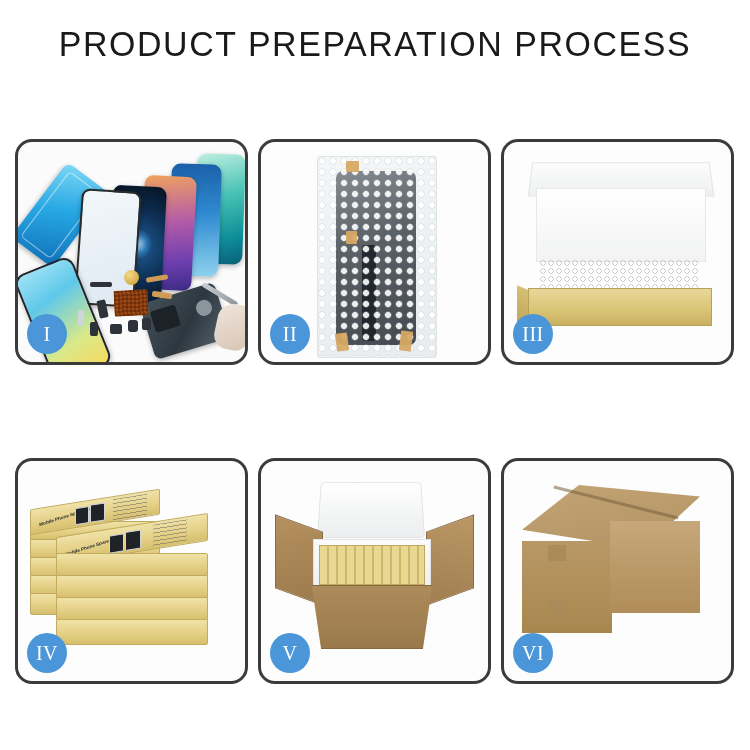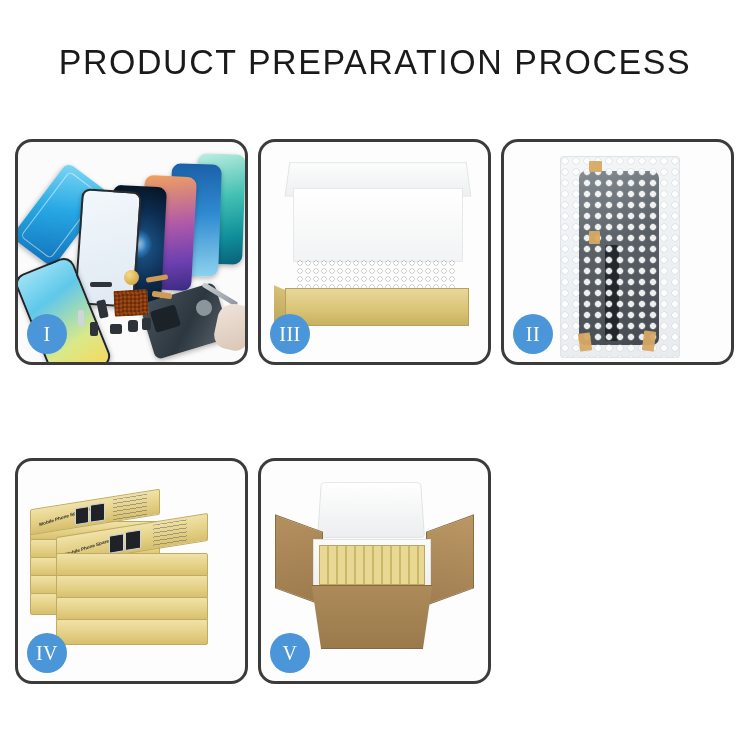"PRODUCT PREPARATION PROCESS" .header { padding-top: 44px -> 26px }
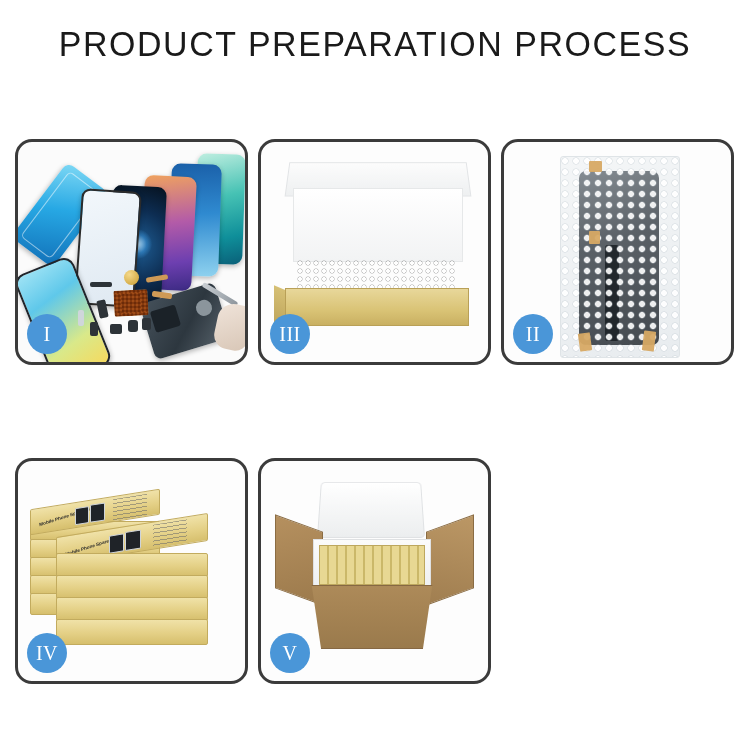"III" div.panel { order: before "II" -> after "II" }
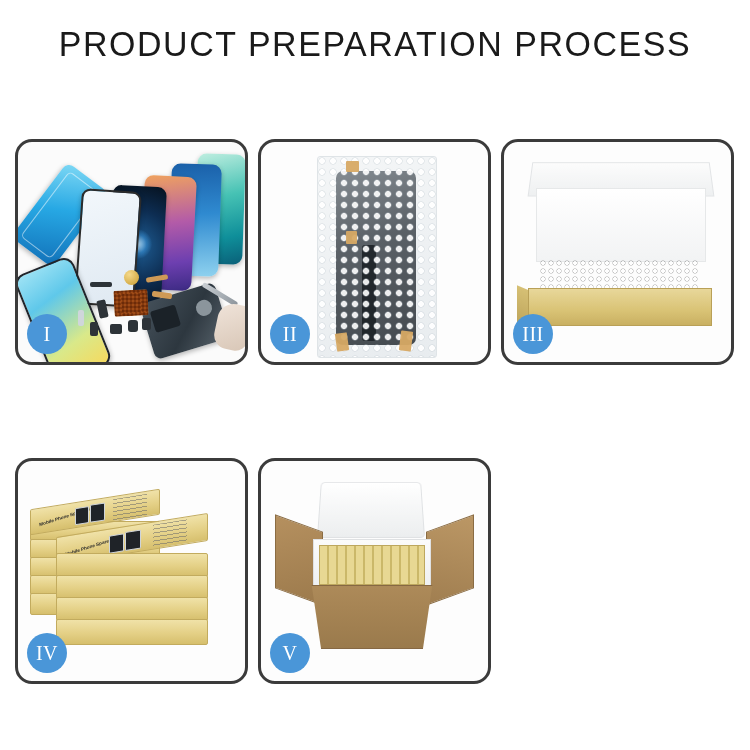"VI" div.panel { html: none -> <div> <div> <div></div> <div></div> <div></div> <div></div> <div></div> <div></div> </div> <div>VI</div> </div> }
